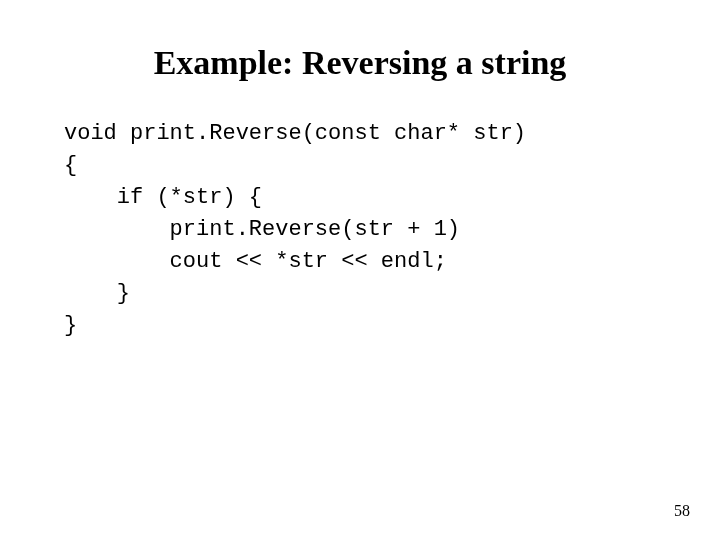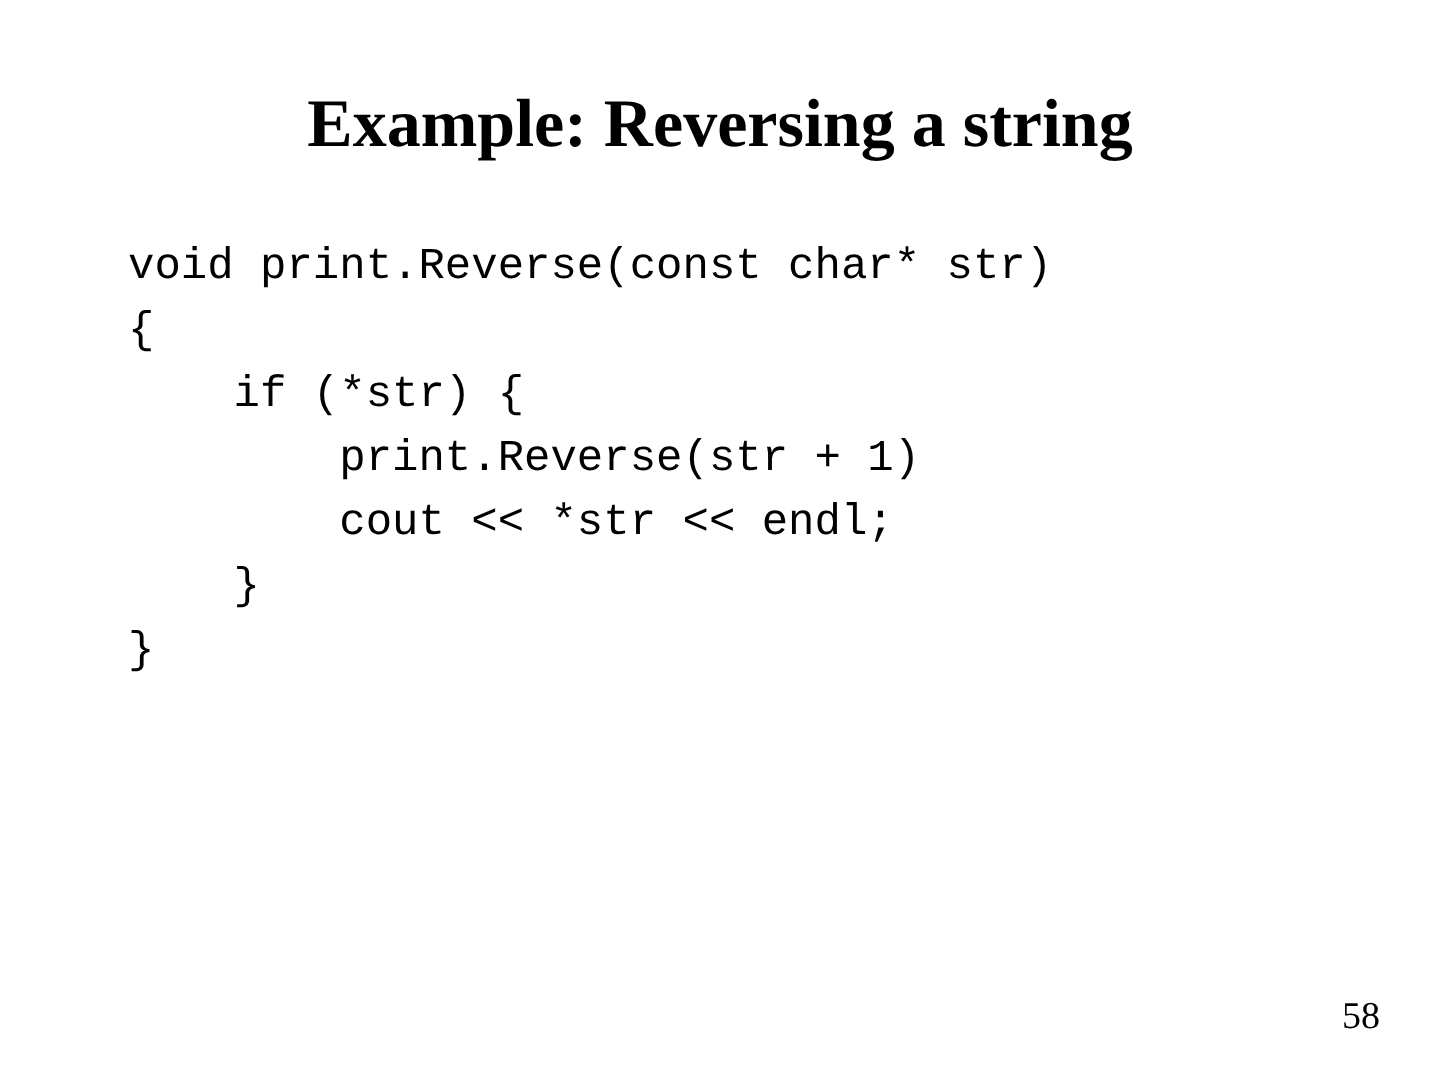"58" .page-number { font-size: 19px -> 16px }
